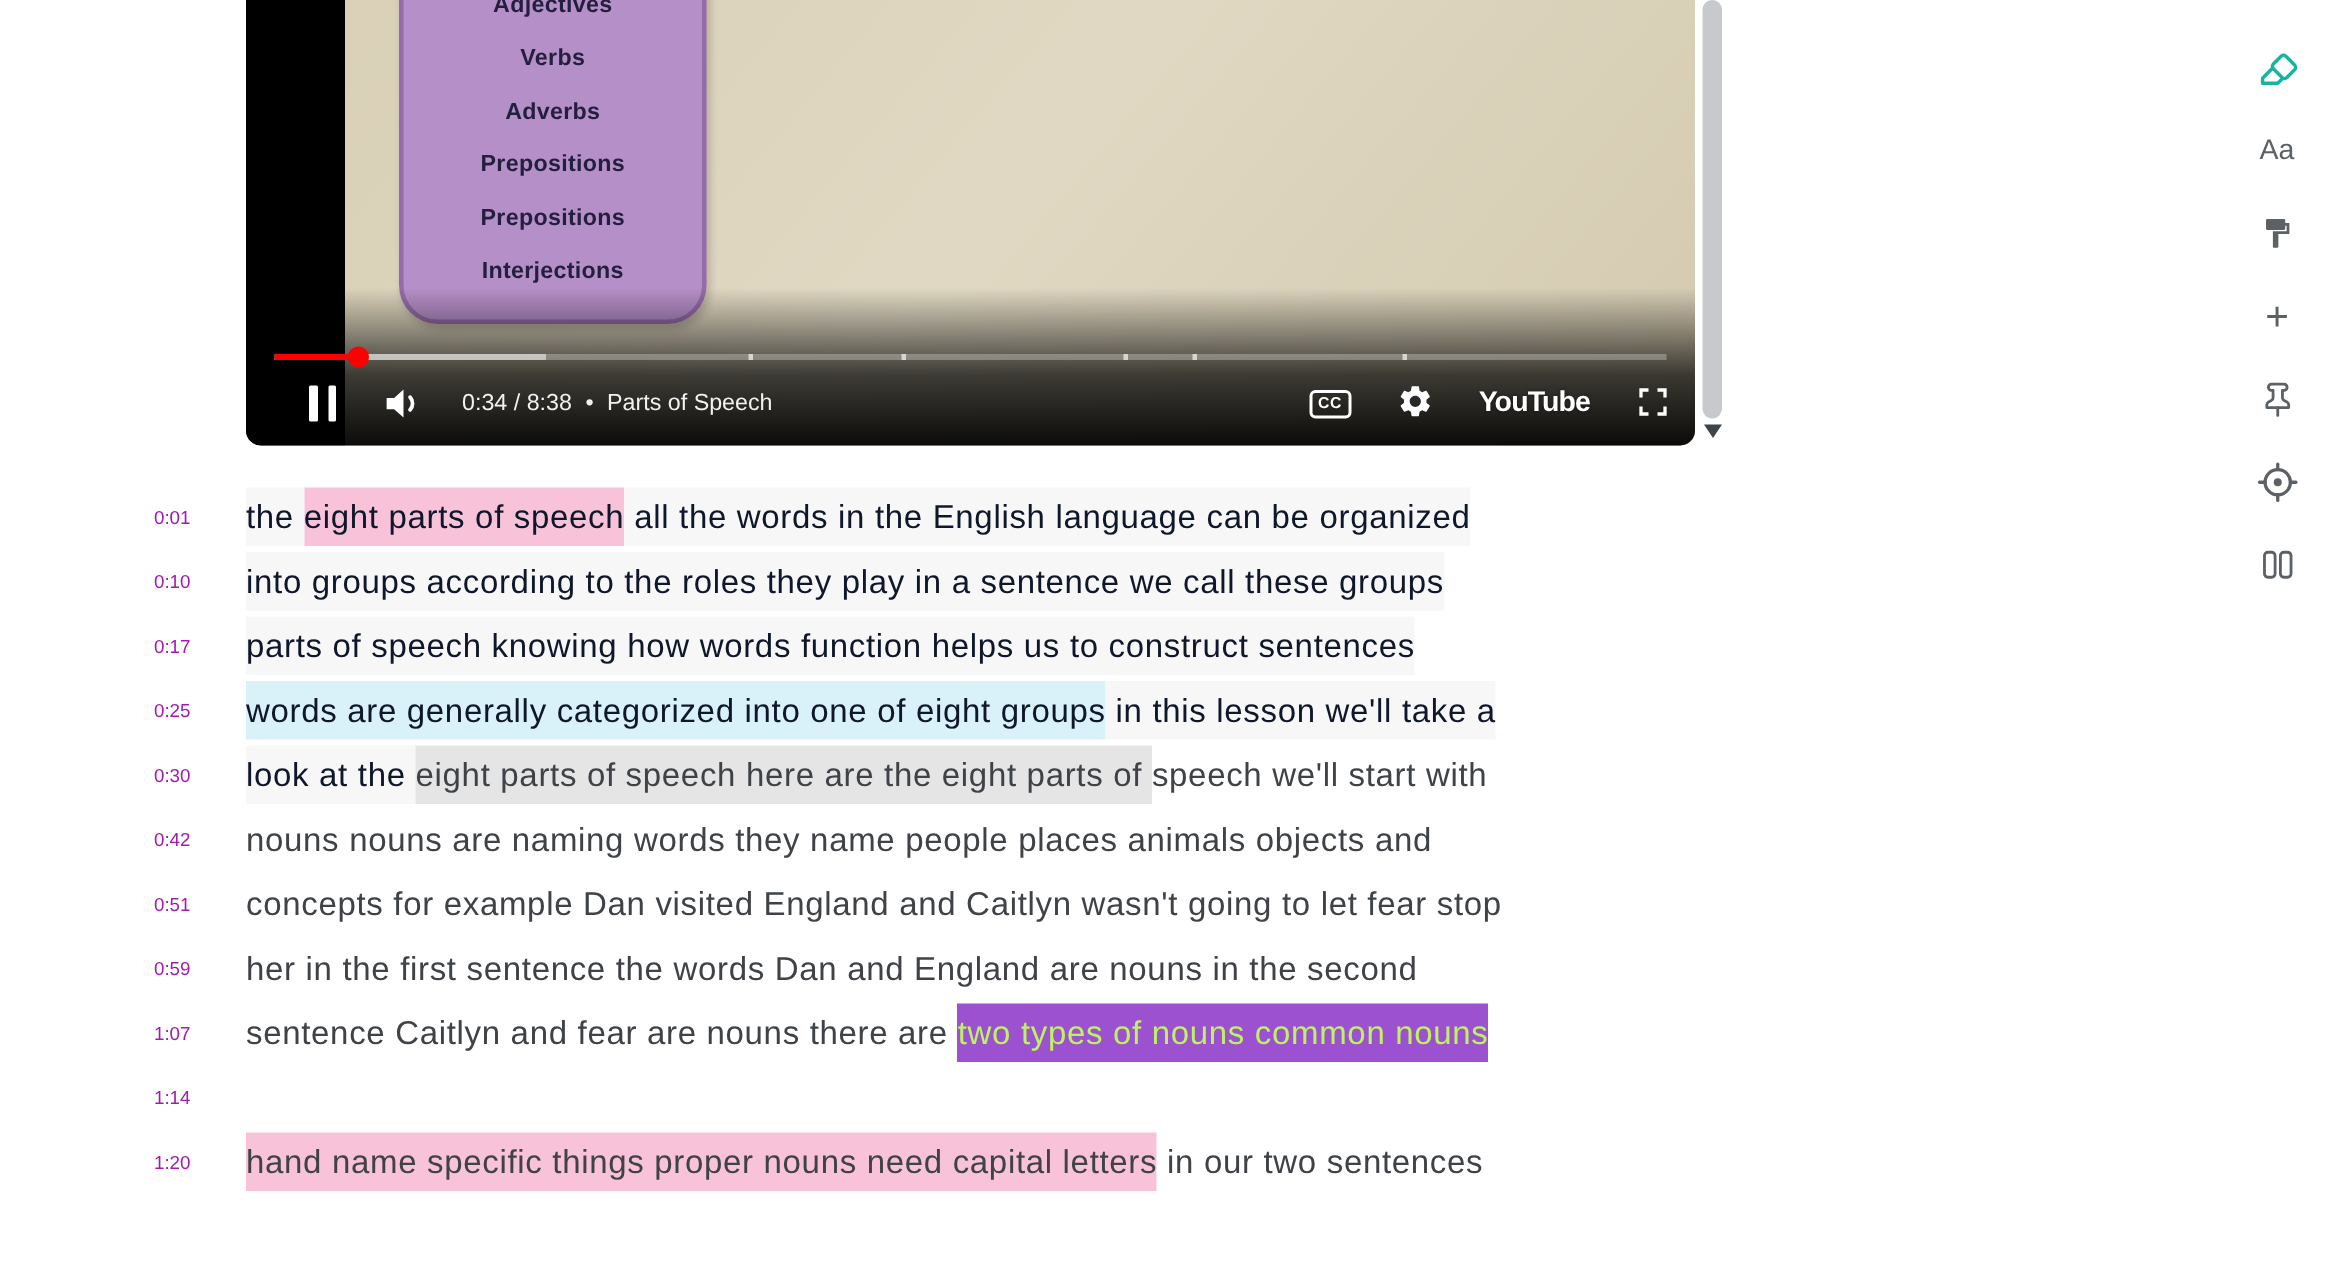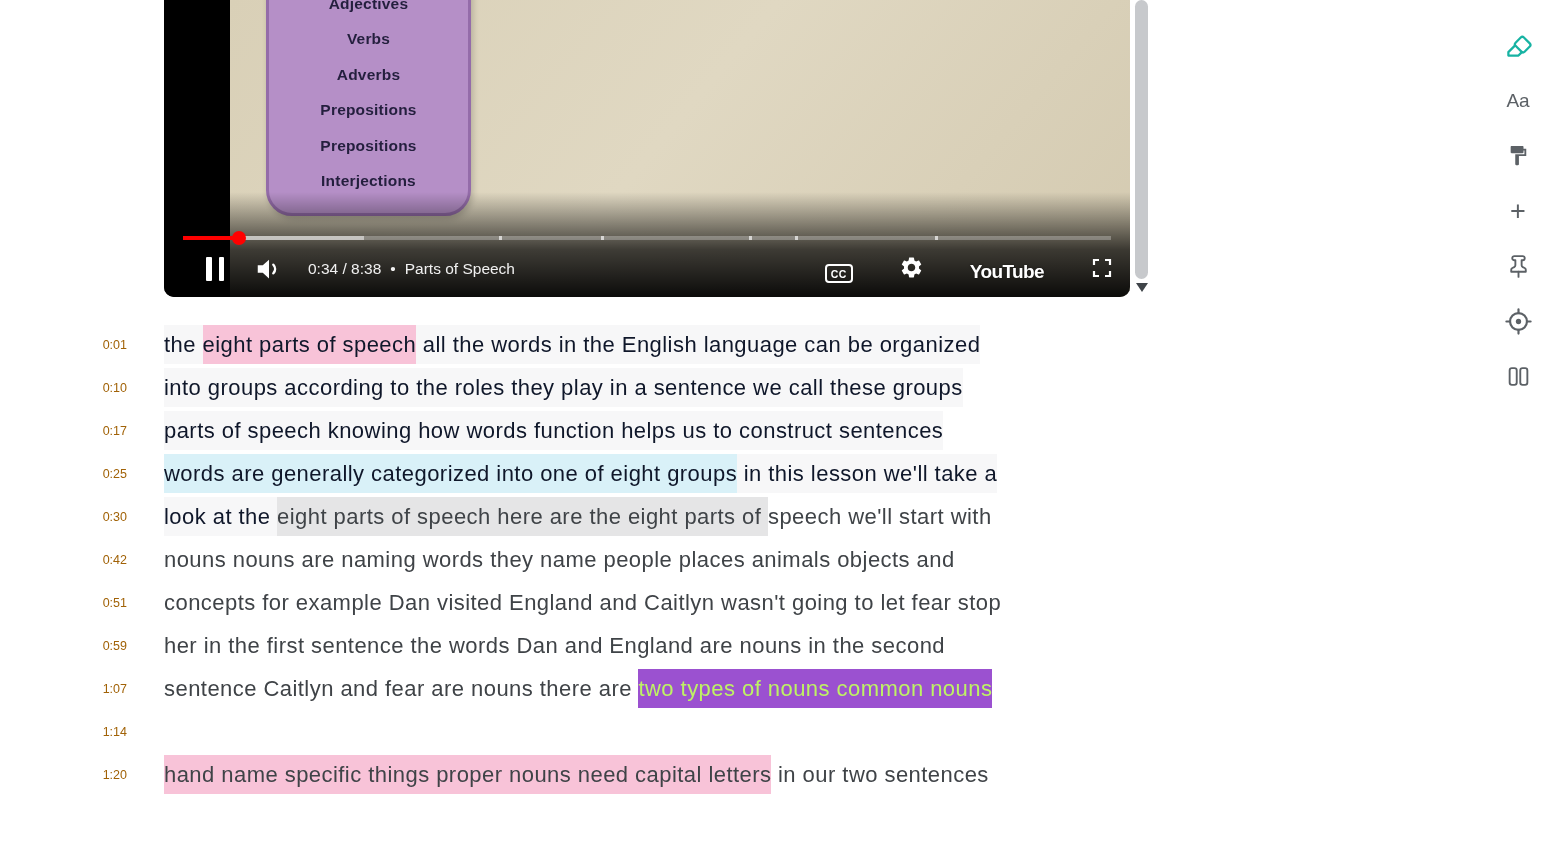"CC" .right-controls { align-items: flex-end -> center; gap: 46px -> 30px }
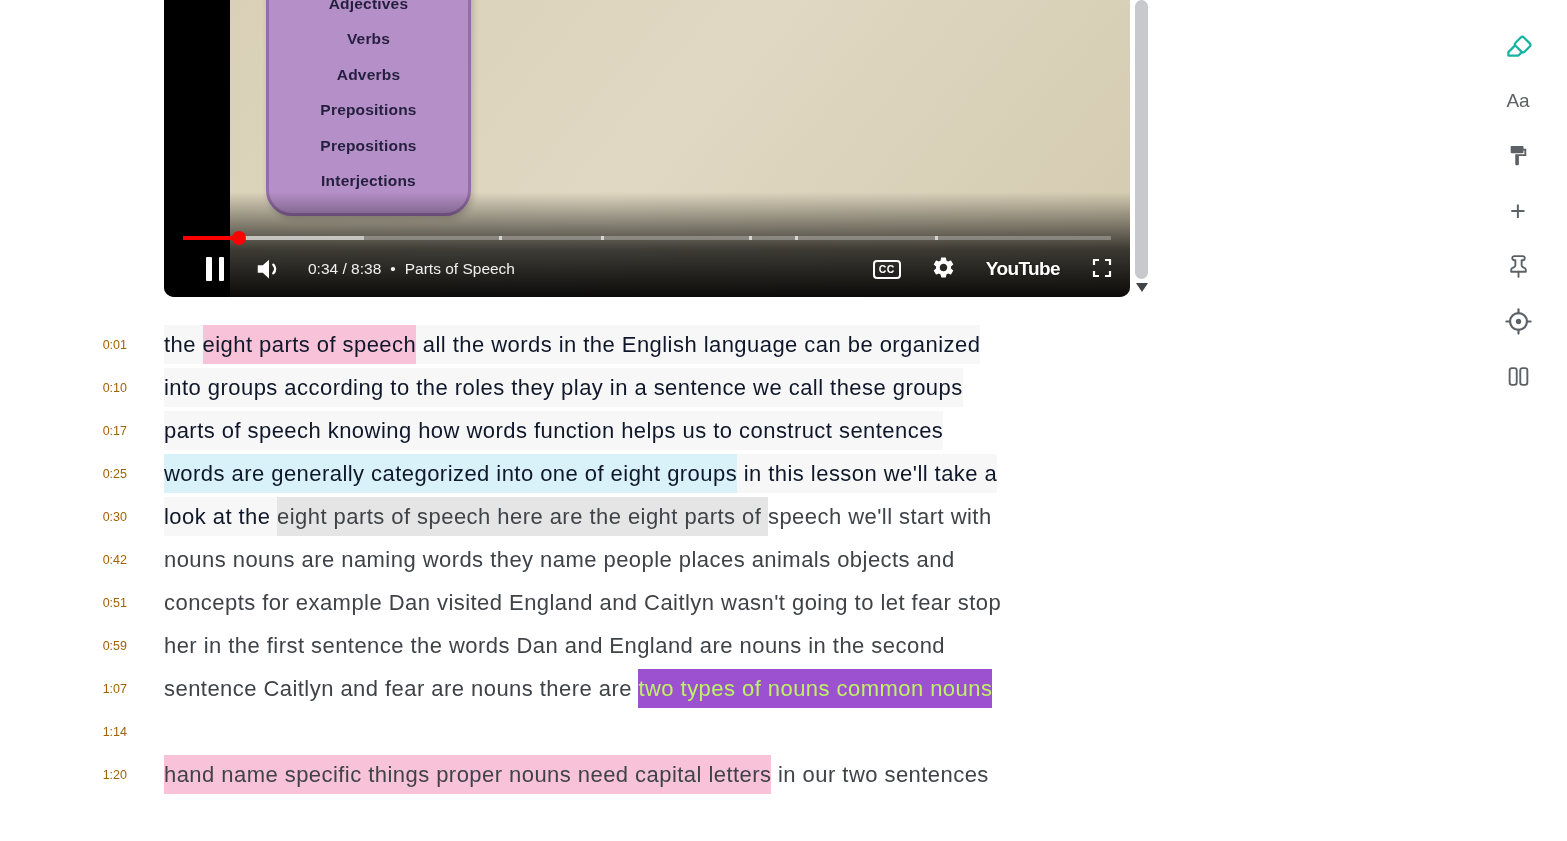"0:01" .ts { color: #a16207 -> #a21caf }
